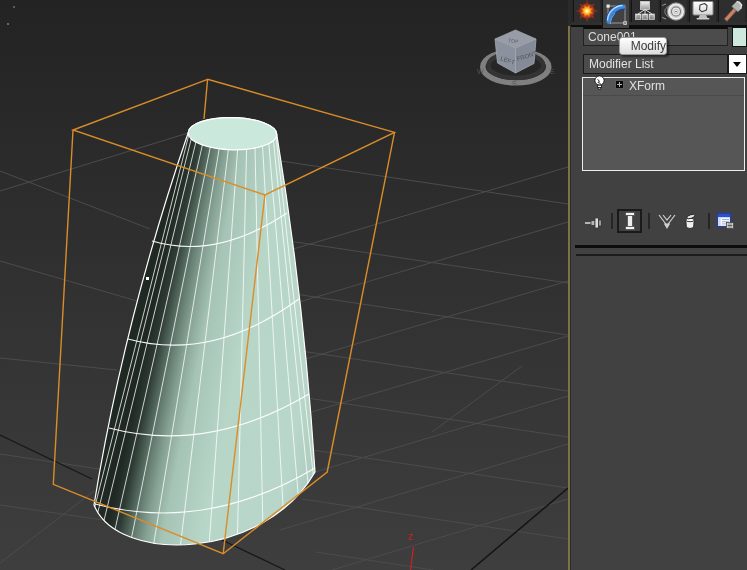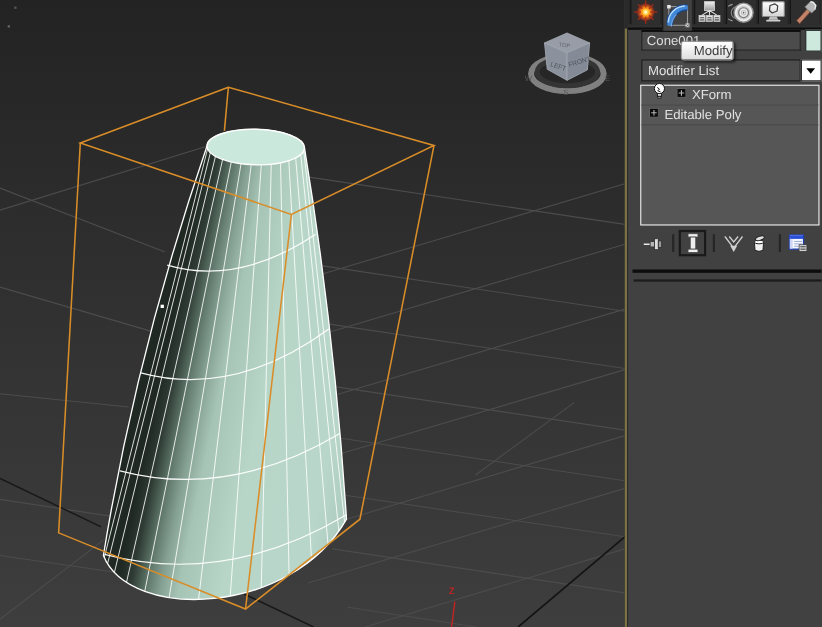"XForm" .stack { height: 128px -> 94px }
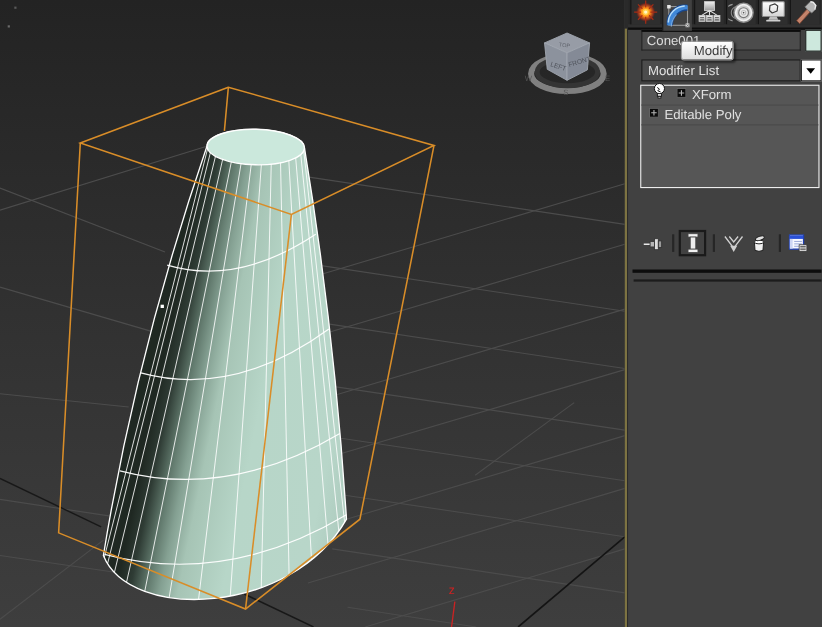"Editable Poly" div.srow { html: <div><span></span><span><svg> <rect></rect> <path></path> </svg></span><span></span>Editable Poly</div> -> none }
